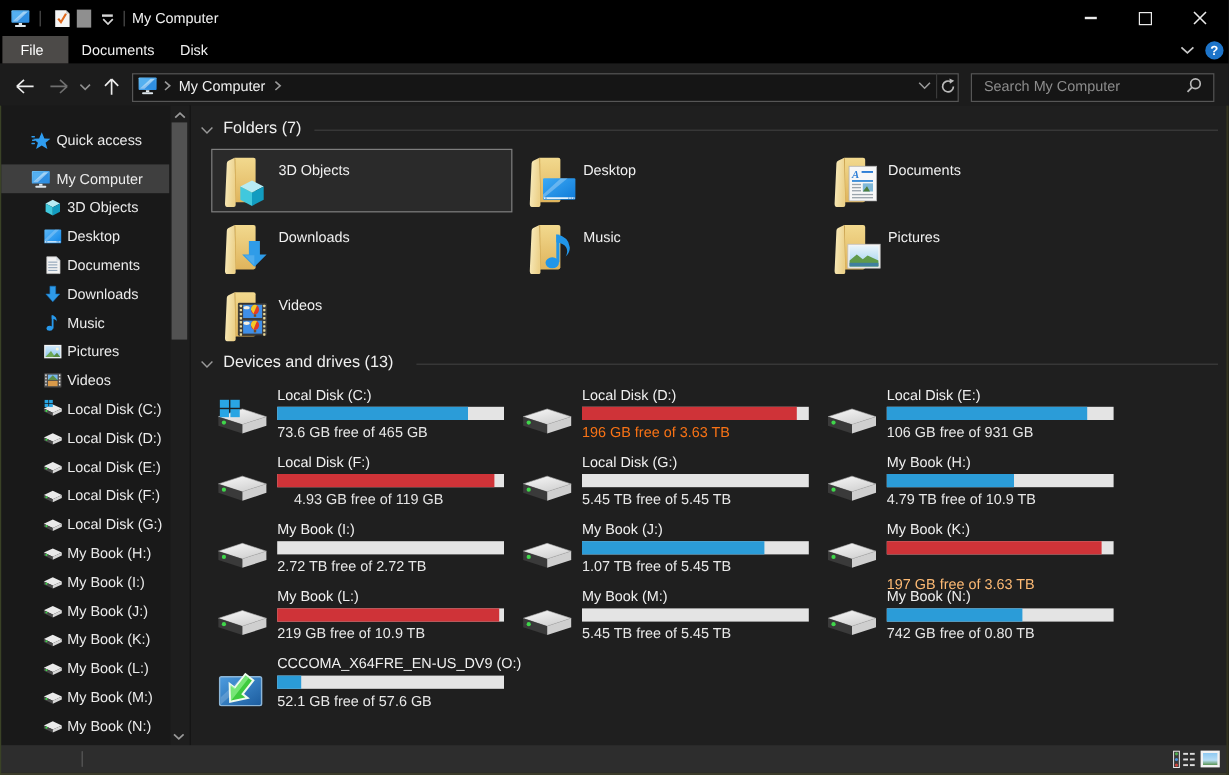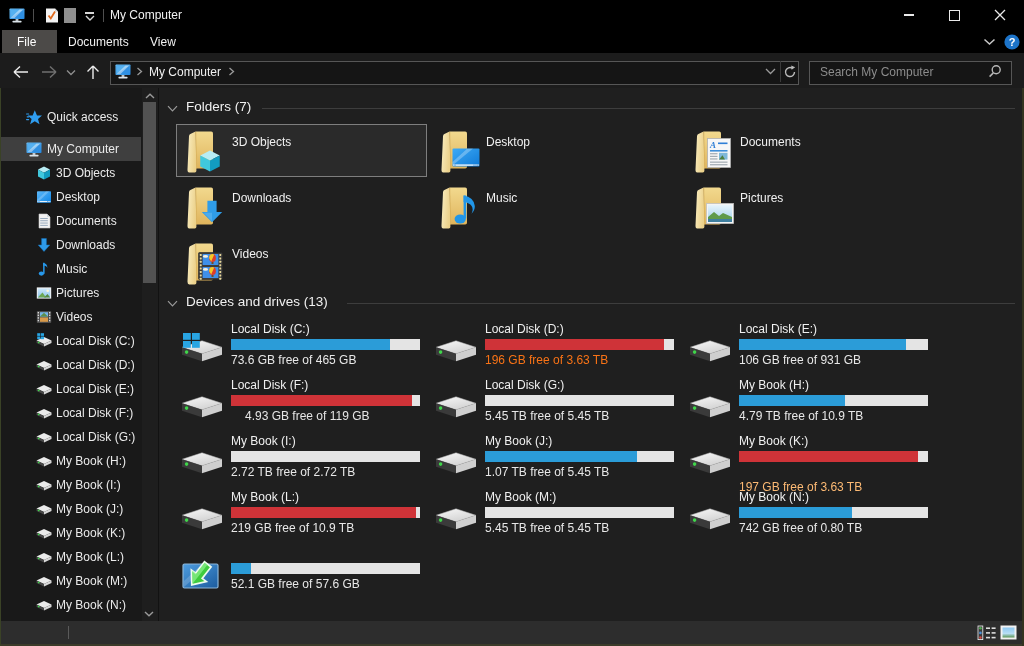"View" div.t { text: View -> Disk }
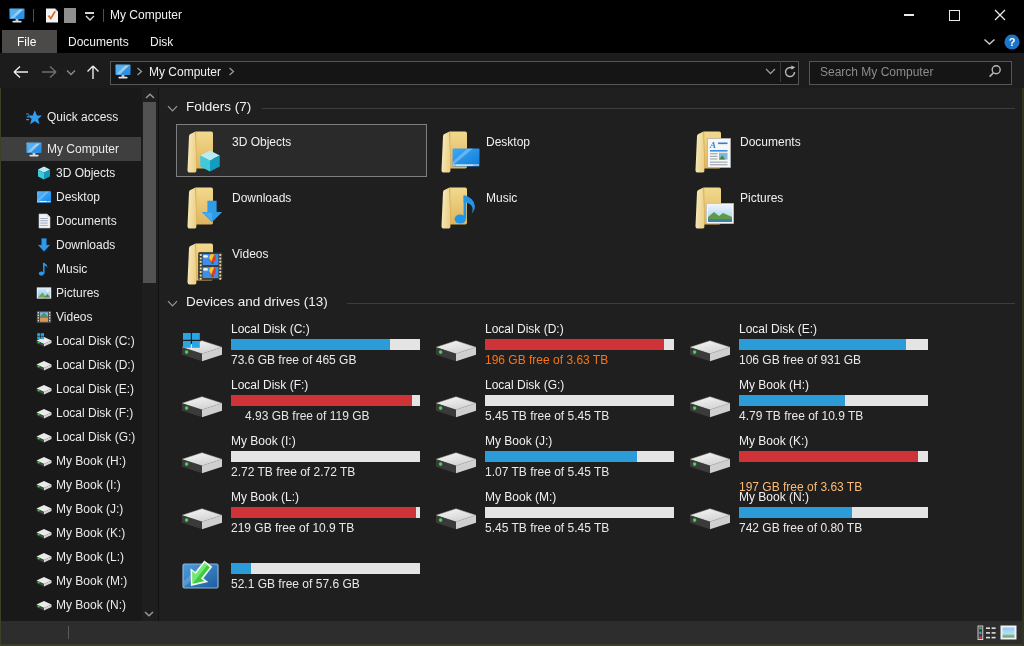"CCCOMA_X64FRE_EN-US_DV9 (O:)" div.t { html: none -> <div>CCCOMA_X64FRE_EN-US_DV9 (O:)</div> }
